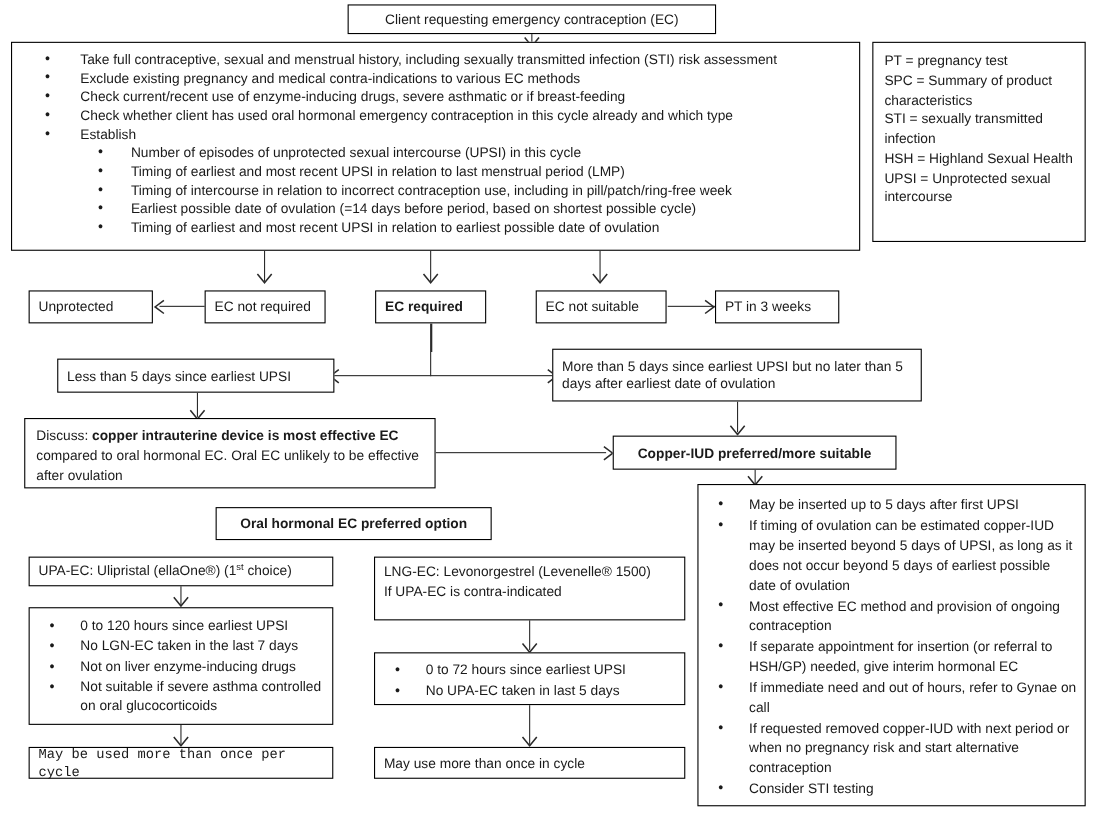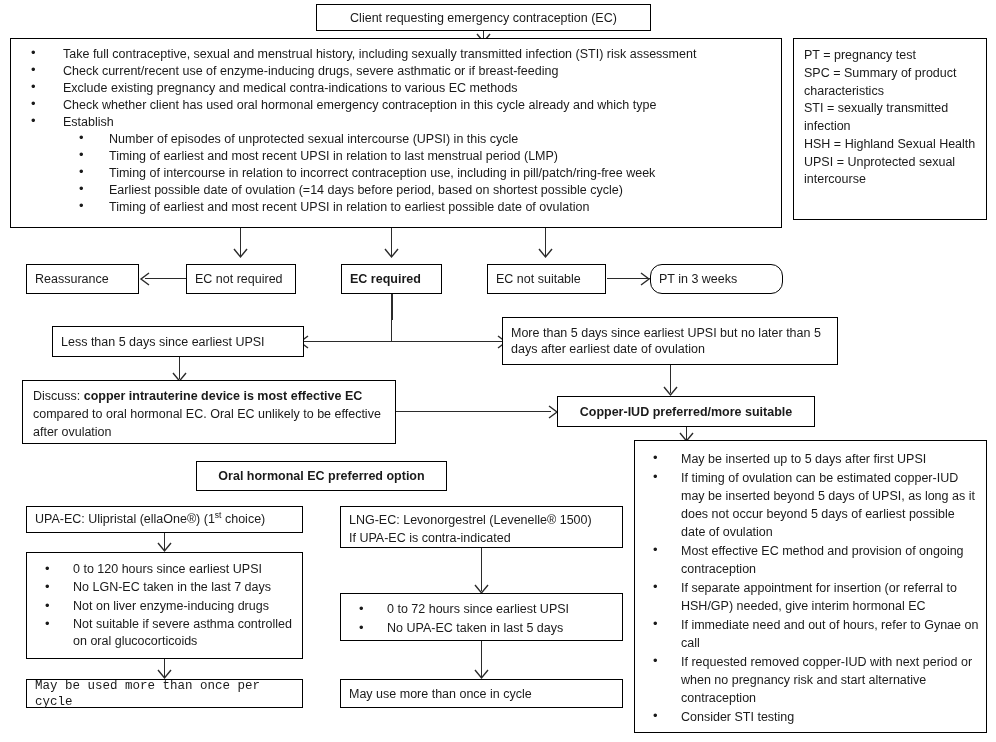"Take full contraceptive, sexual and" div.box { padding: 7px 6px -> 7px 16px }
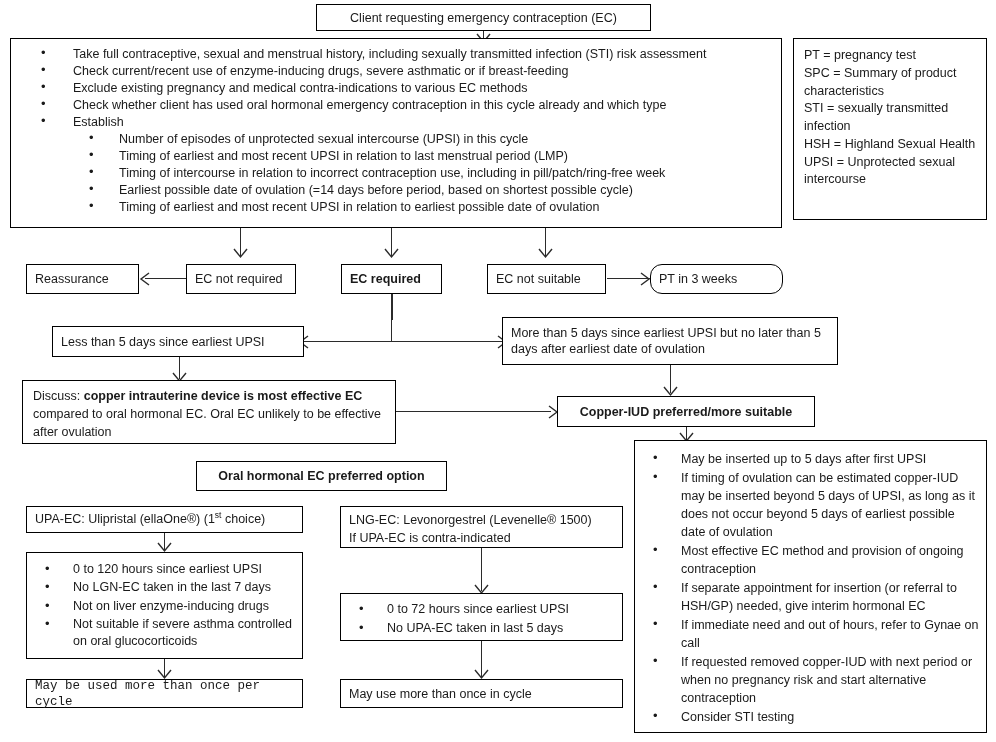"Check current/recent use of" li { order: before "Exclude existing pregnancy and medical" -> after "Exclude existing pregnancy and medical" }
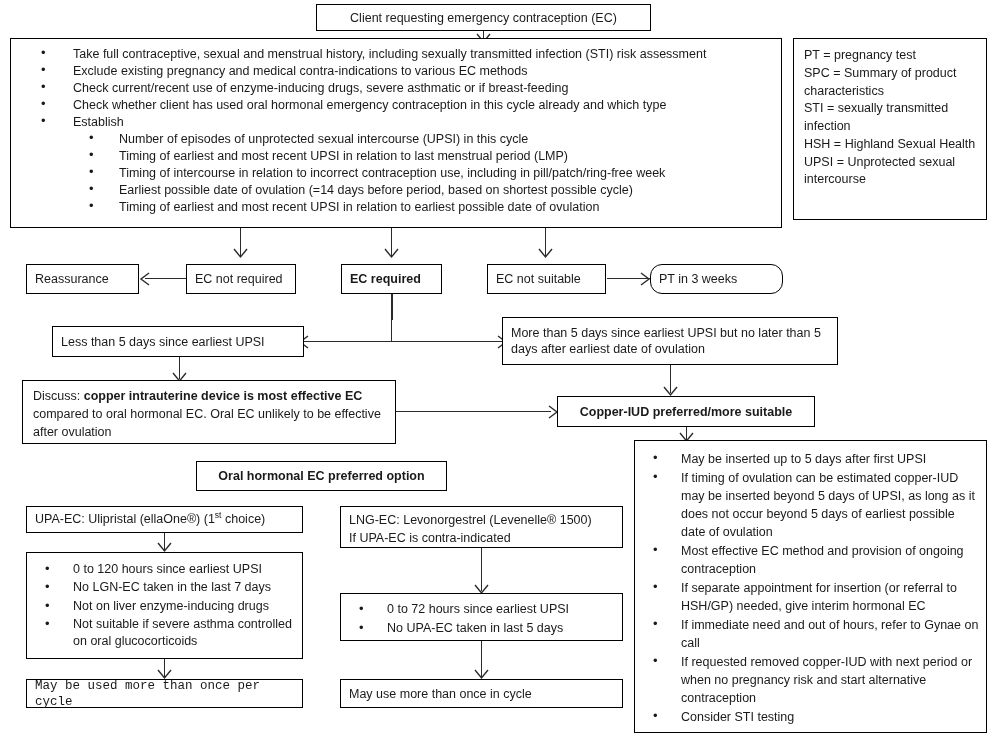"Reassurance" span { text: Reassurance -> Unprotected }
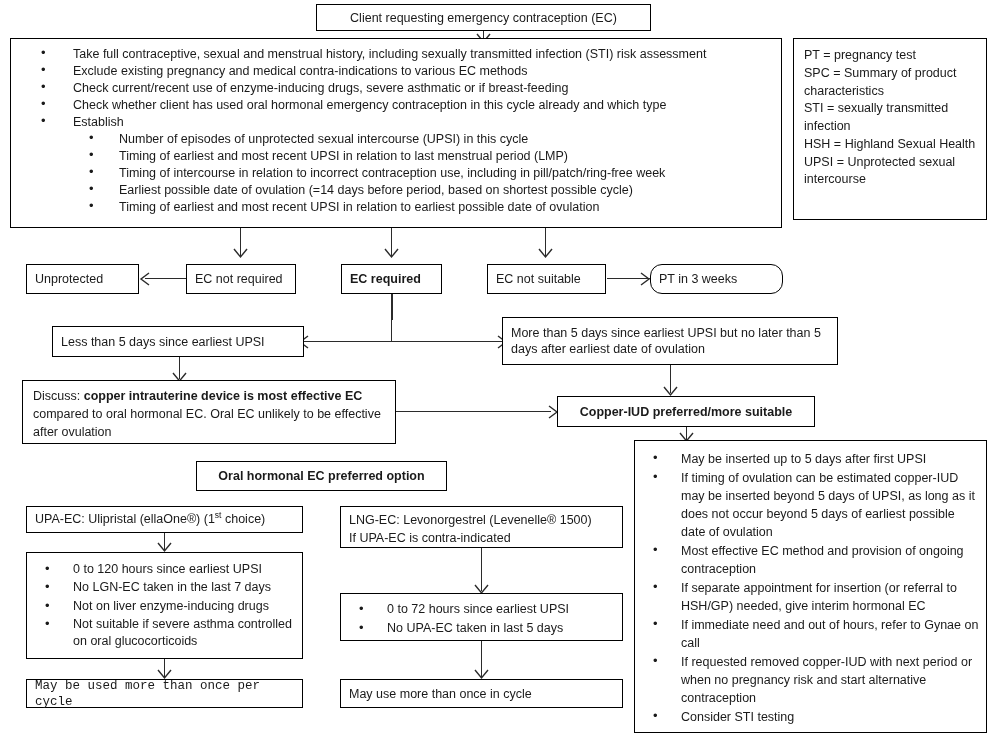"PT in 3 weeks" div.box { border-radius: 12px -> none; width: 133px -> 113px }
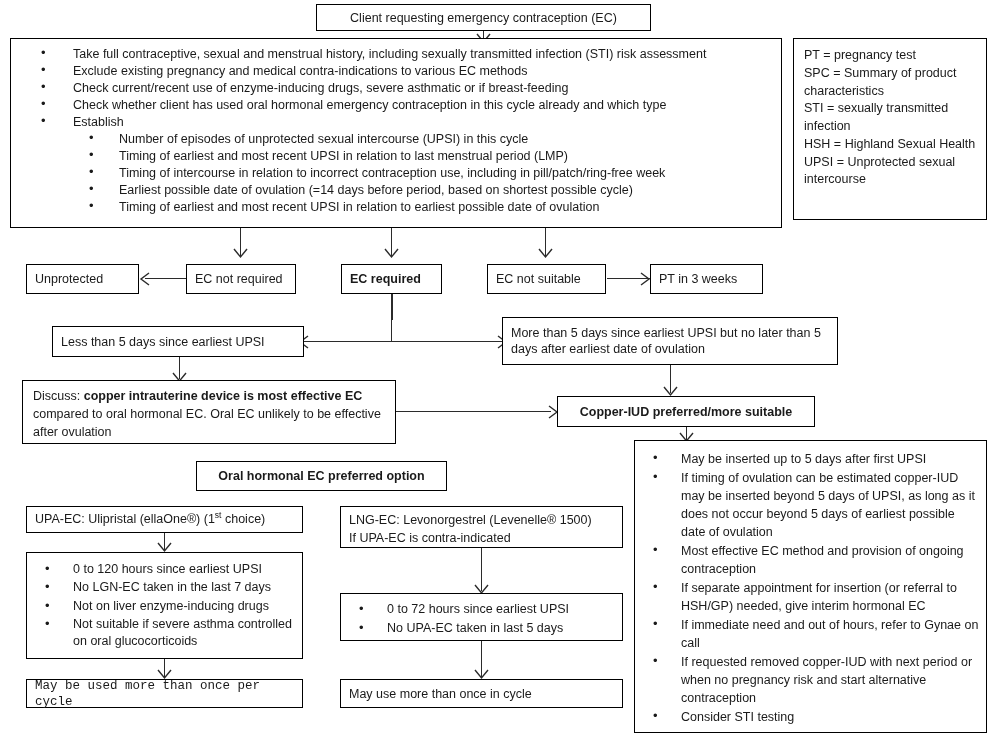"LNG-EC: Levonorgestrel (Levenelle® 1500)" div.box { height: 42px -> 58px }
